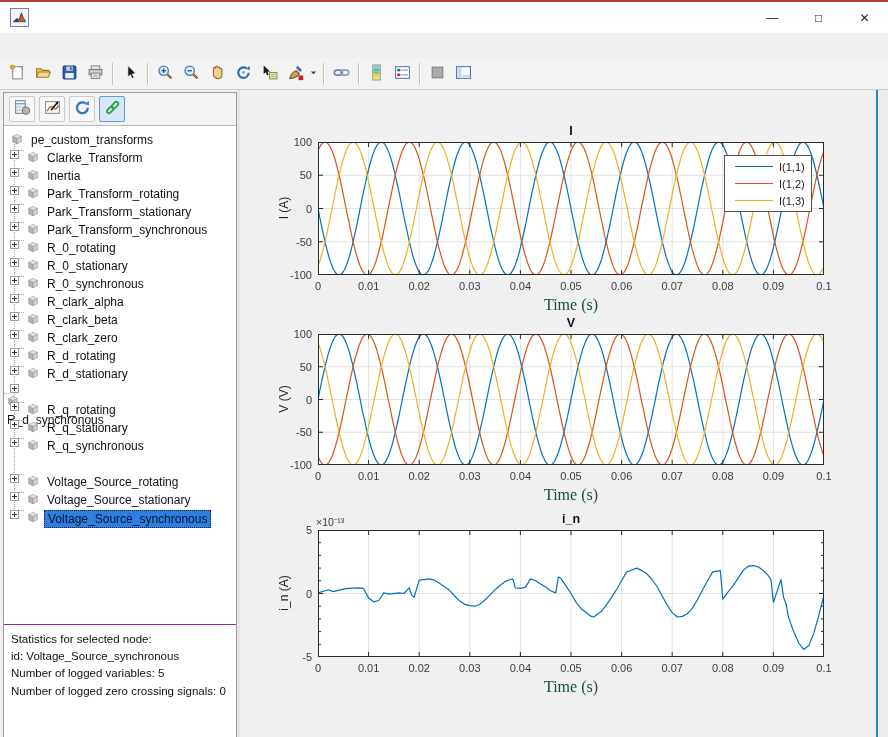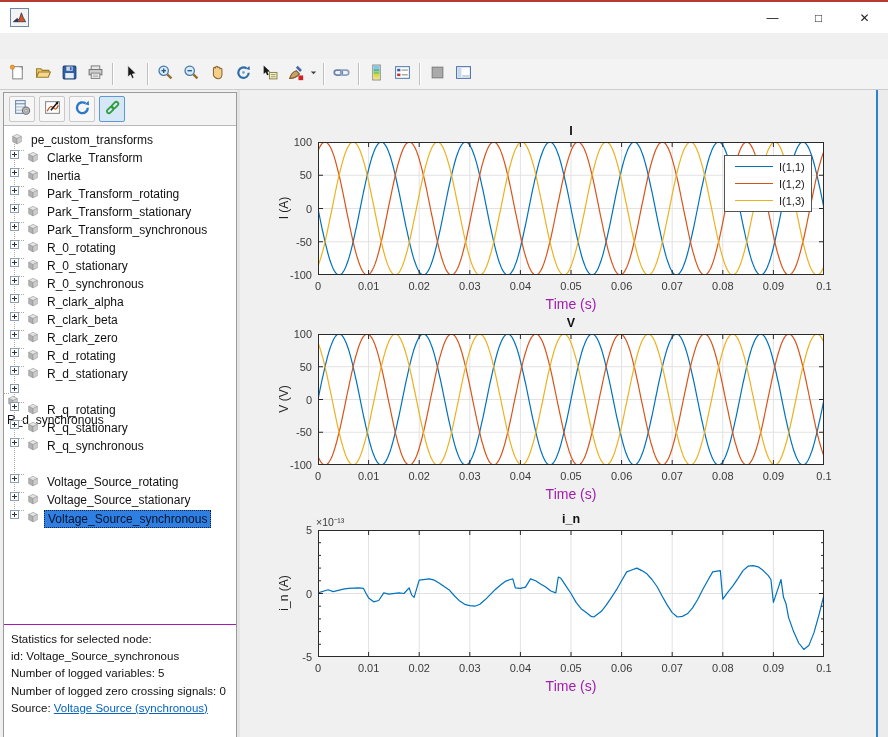"Time (s)" .xlabel { color: #a21caf -> #14532d; font-family: none -> Liberation Serif, serif; font-size: 14px -> 16px }
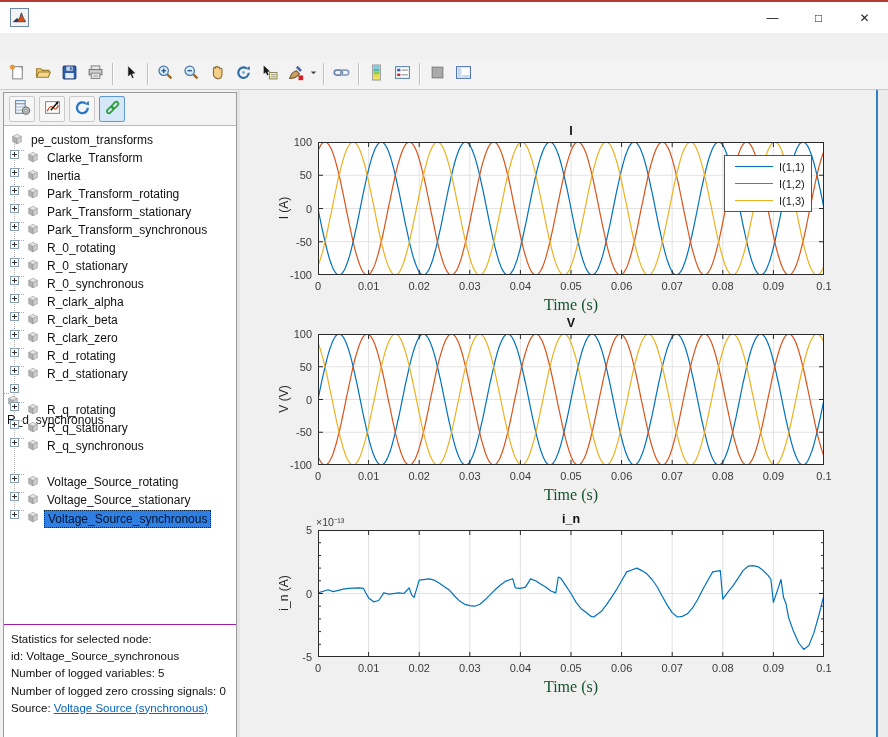"Source: Voltage Source (synchronous)" div.stats-line { html: <div><span>Source: </span><a>Voltage Source (synchronous)</a></div> -> none }
